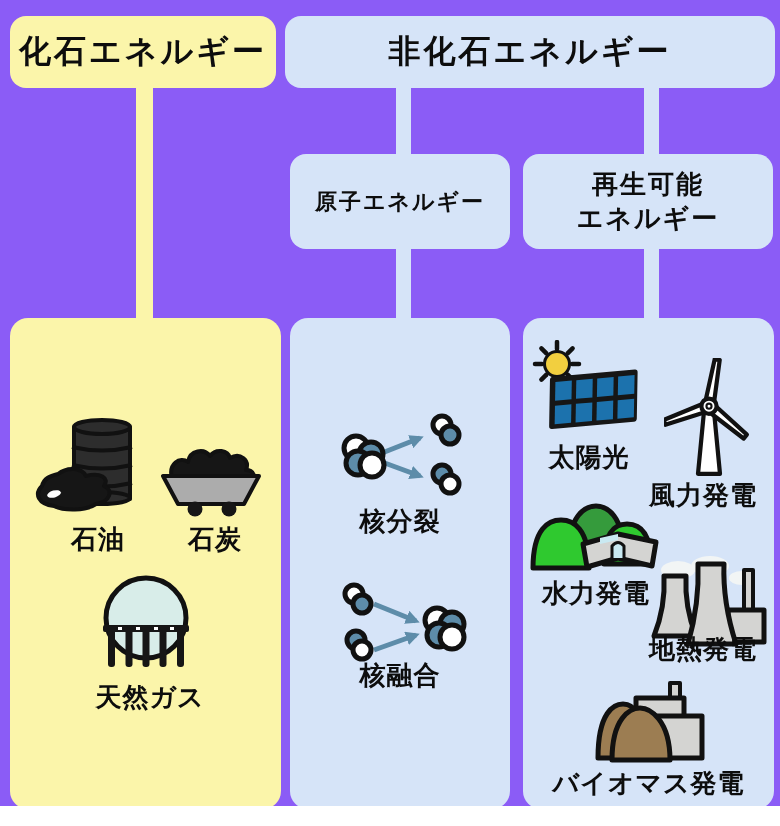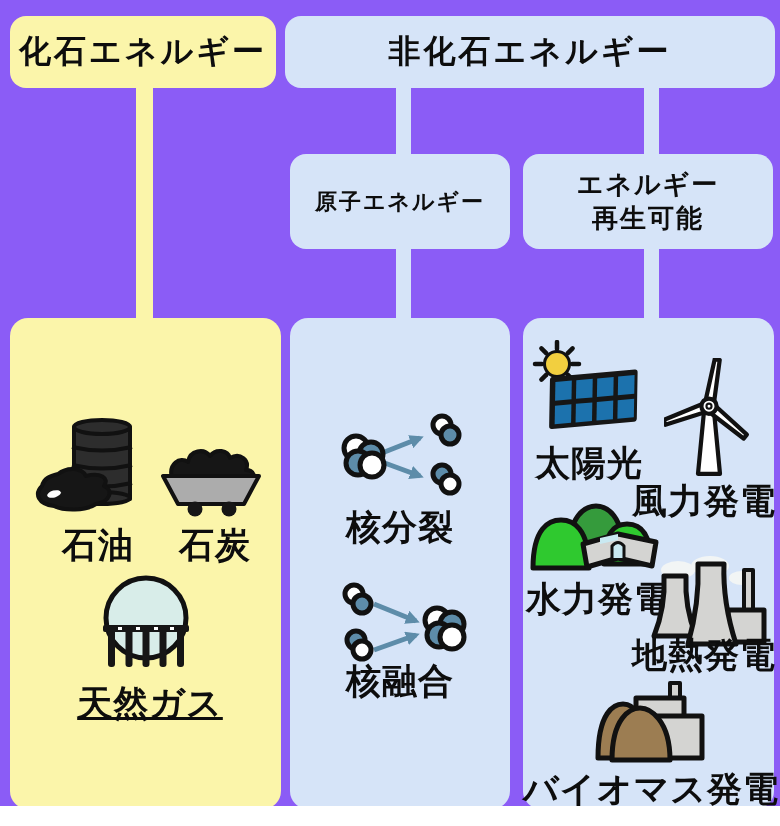"エネルギー" span { order: before "再生可能" -> after "再生可能" }
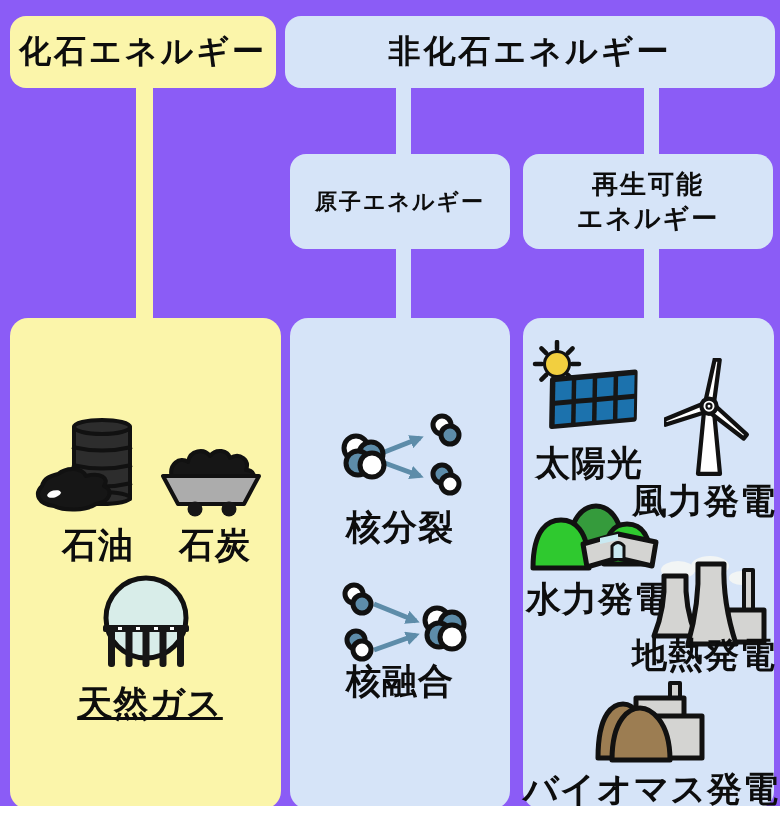"太陽光" .lbl { font-size: 35px -> 26px }
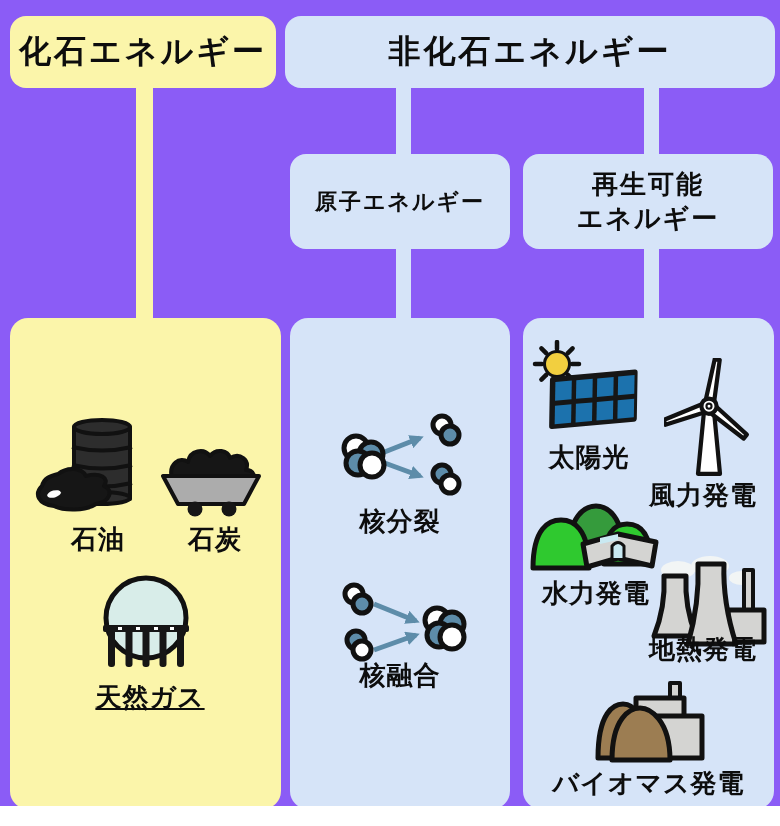"天然ガス" #gas-label { text-decoration: underline -> none }
